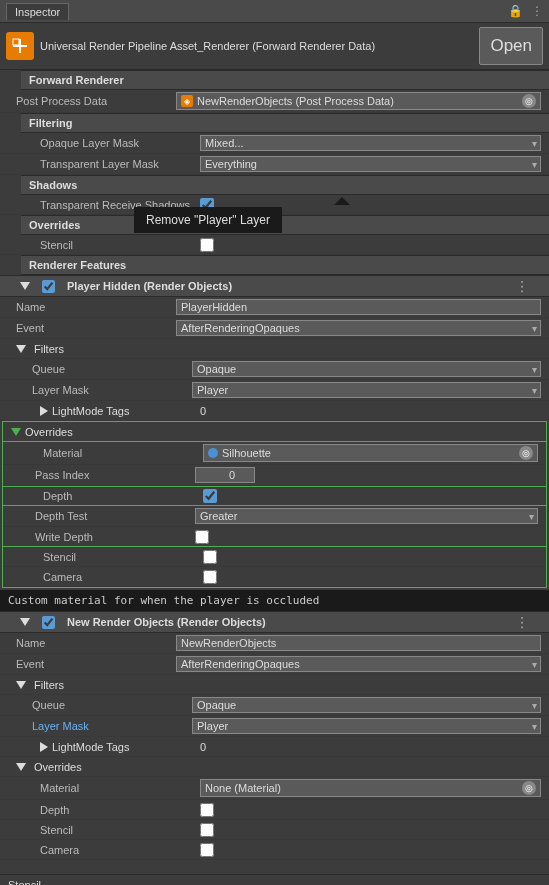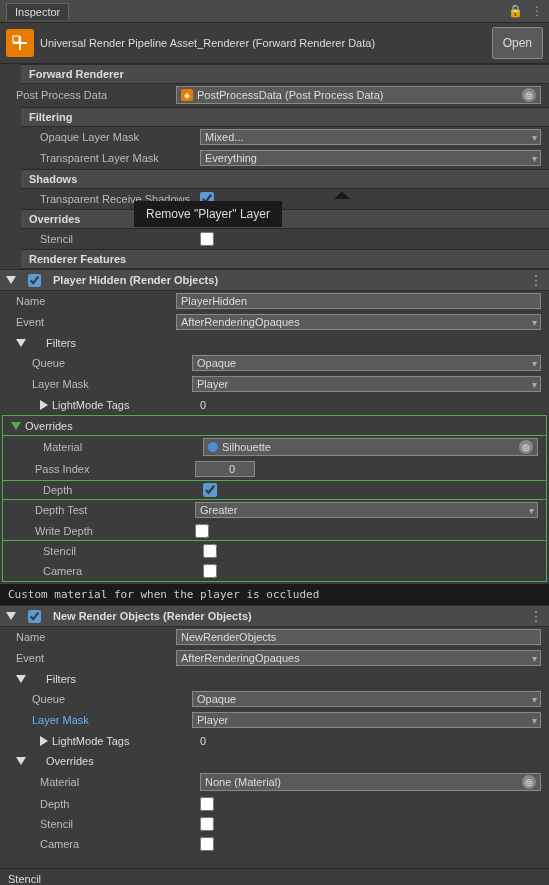"Open" .open-button { font-size: 12px -> 17px }
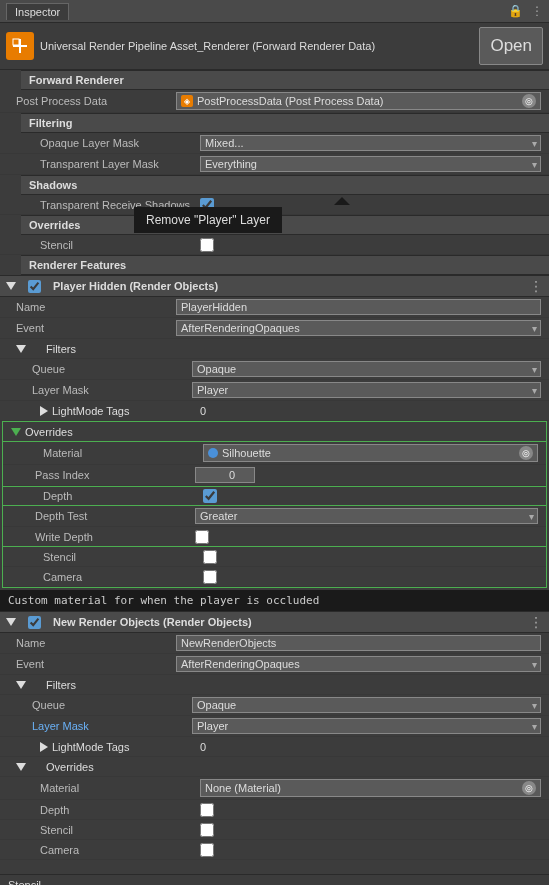"PostProcessData (Post Process Data)" span.object-field-text { text: PostProcessData -> NewRenderObjects }
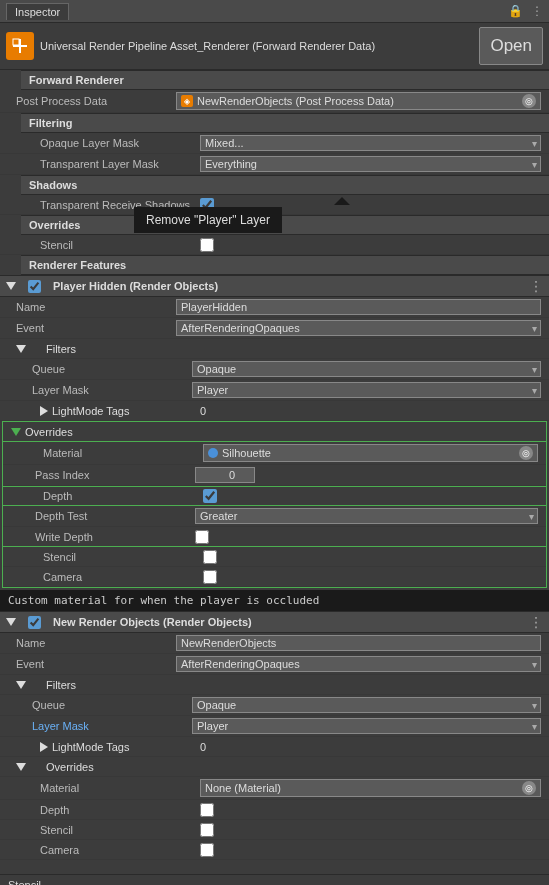"Player Hidden (Render Objects)" .render-feature-header { padding: 3px 6px -> 3px 20px }
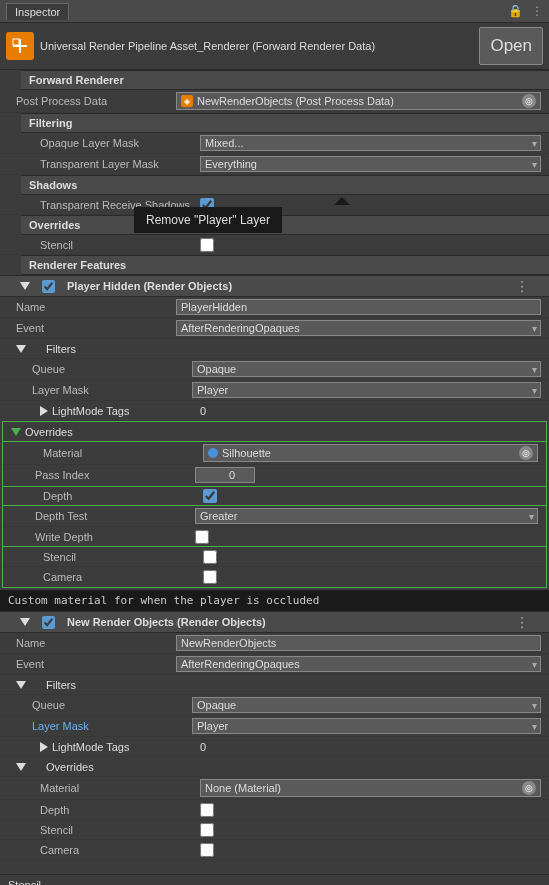"Filters" .foldout-row { gap: 20px -> 8px }
